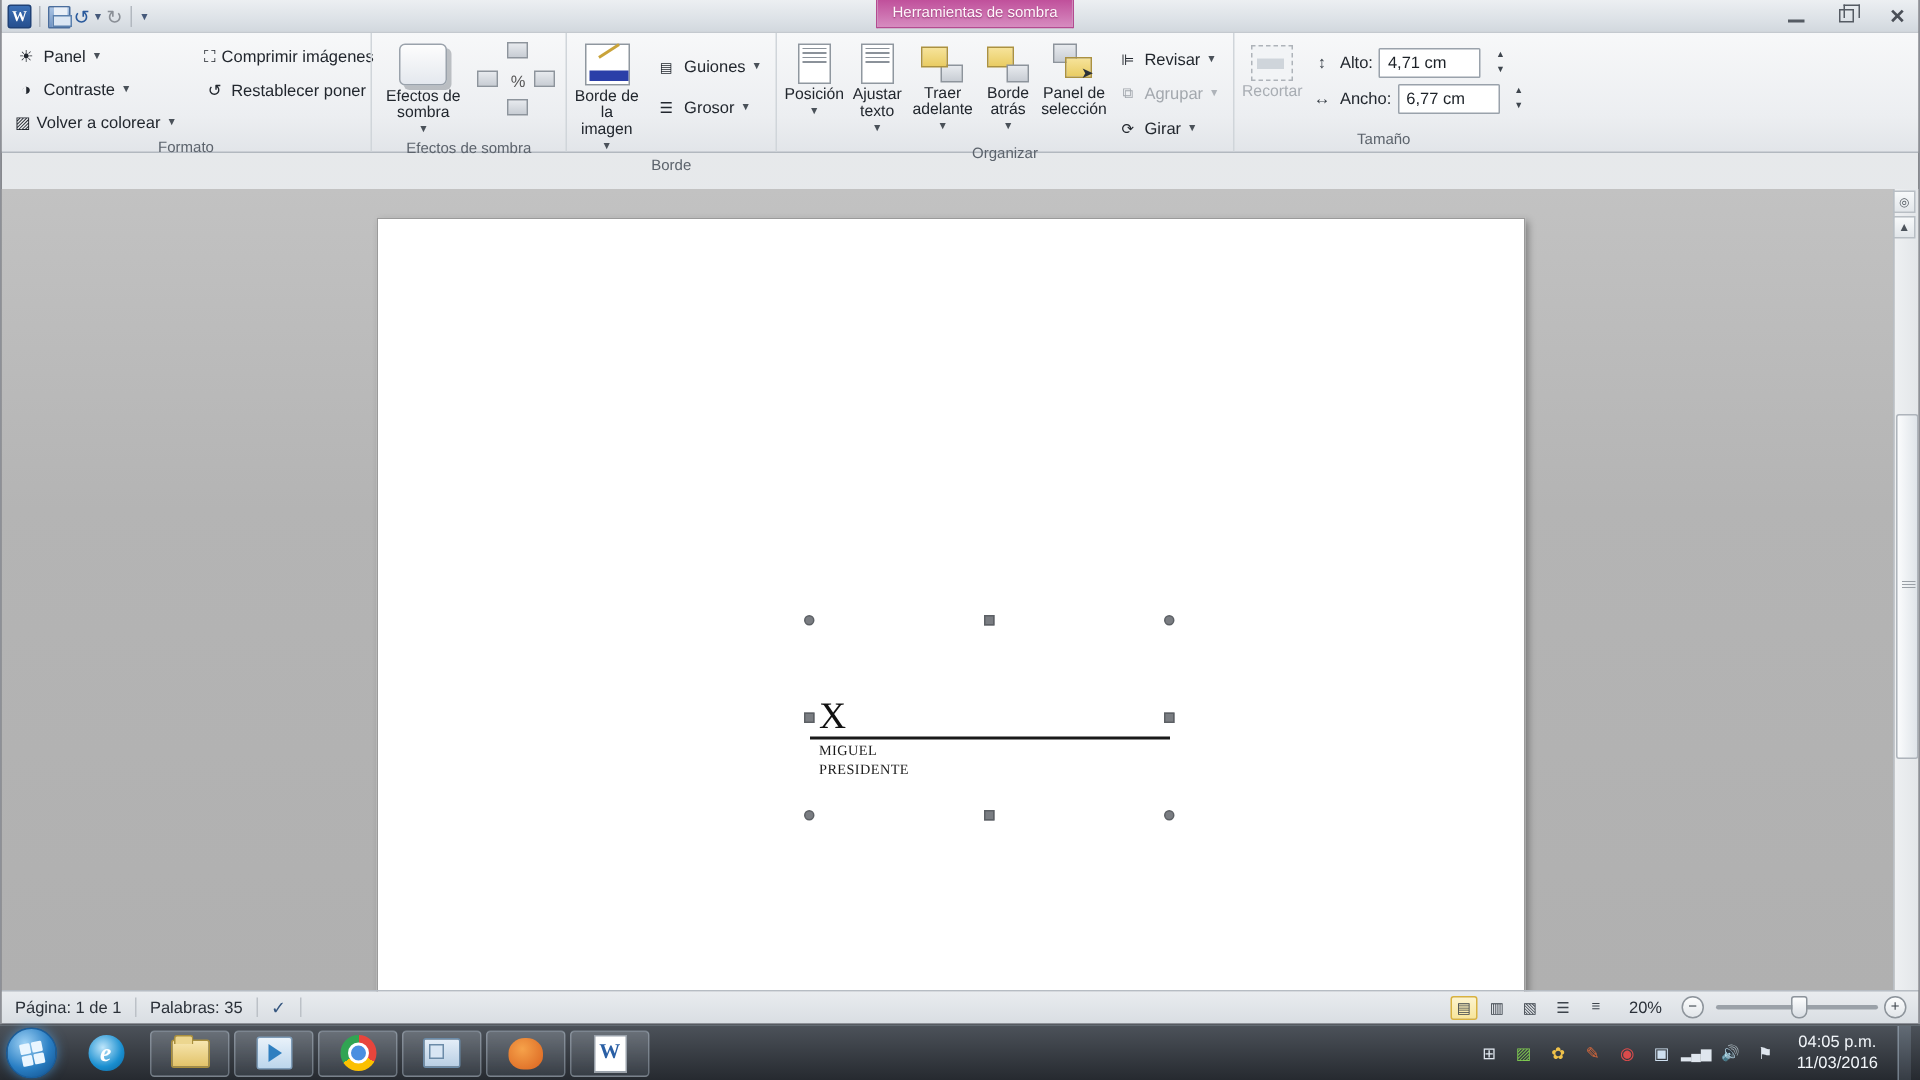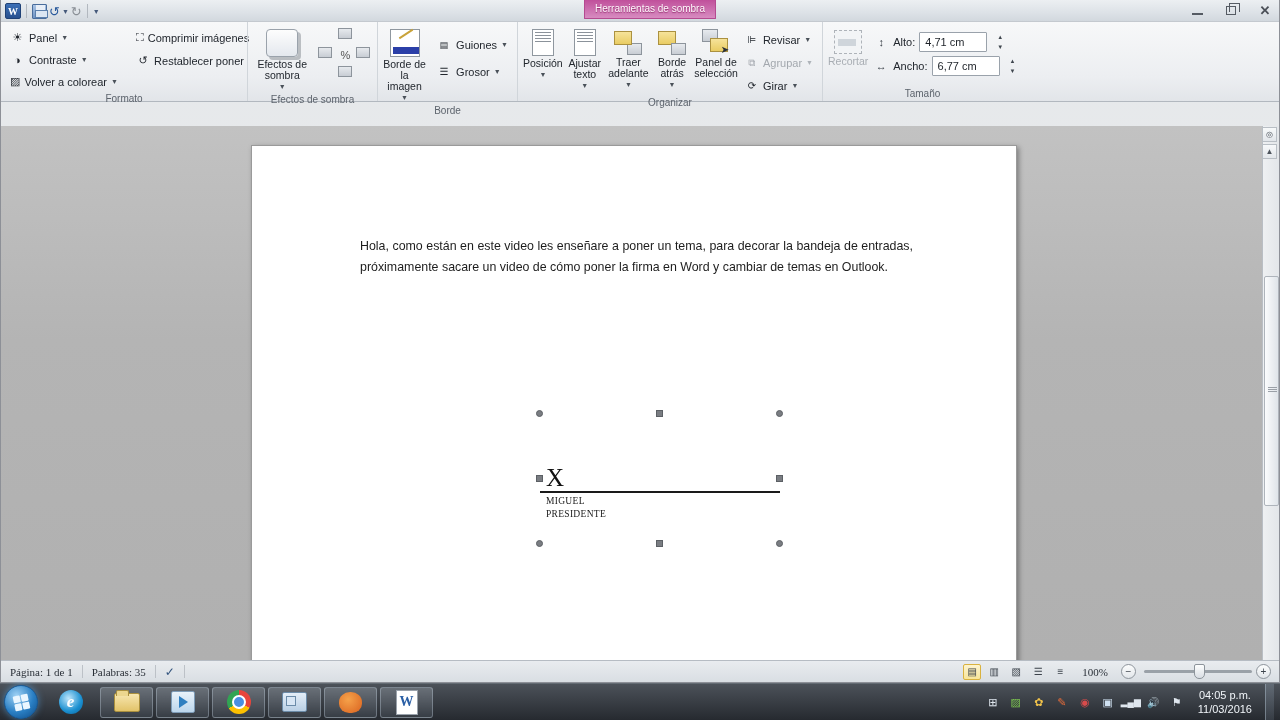"Hola, como están en este" div.body-para { html: <div>Hola, como están en este video les enseñare a poner un tema, para decorar la bandeja de entradas, próximamente sacare un video de cómo poner la firma en Word y cambiar de temas en Outlook.</div> -> none }
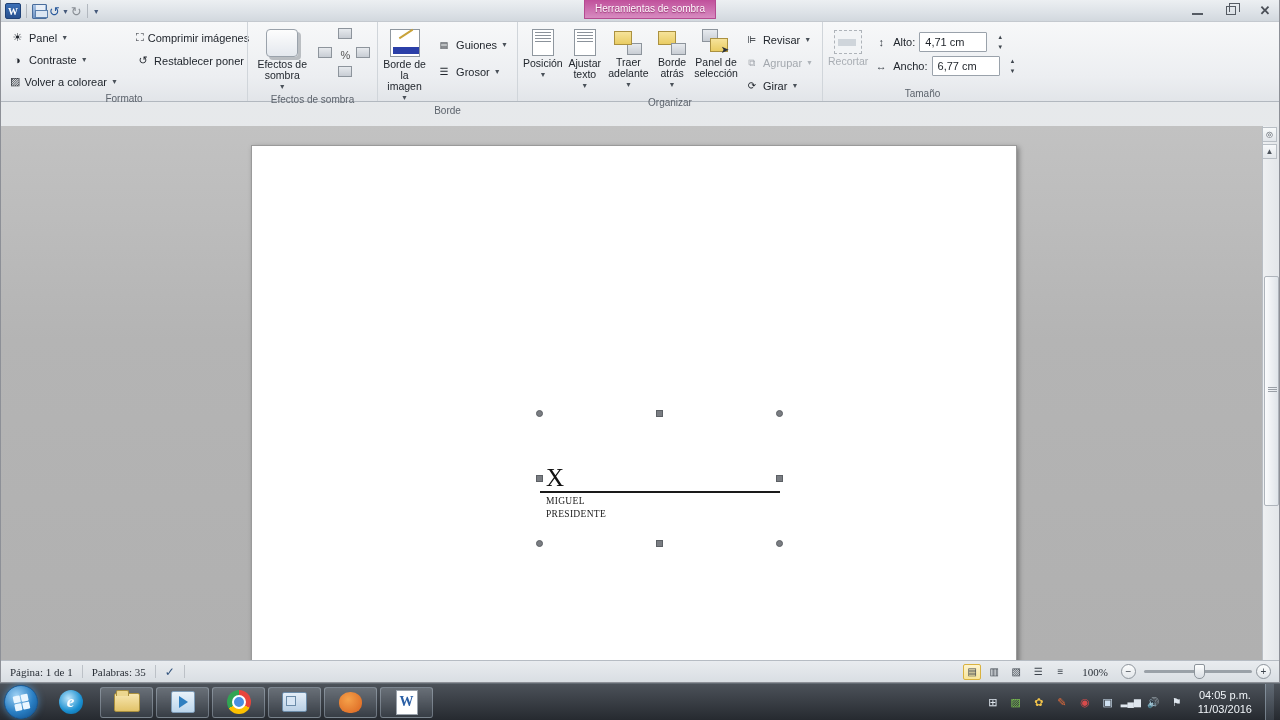"Página: 1 de 1" .sb-item { font-family: Liberation Serif, serif -> none }
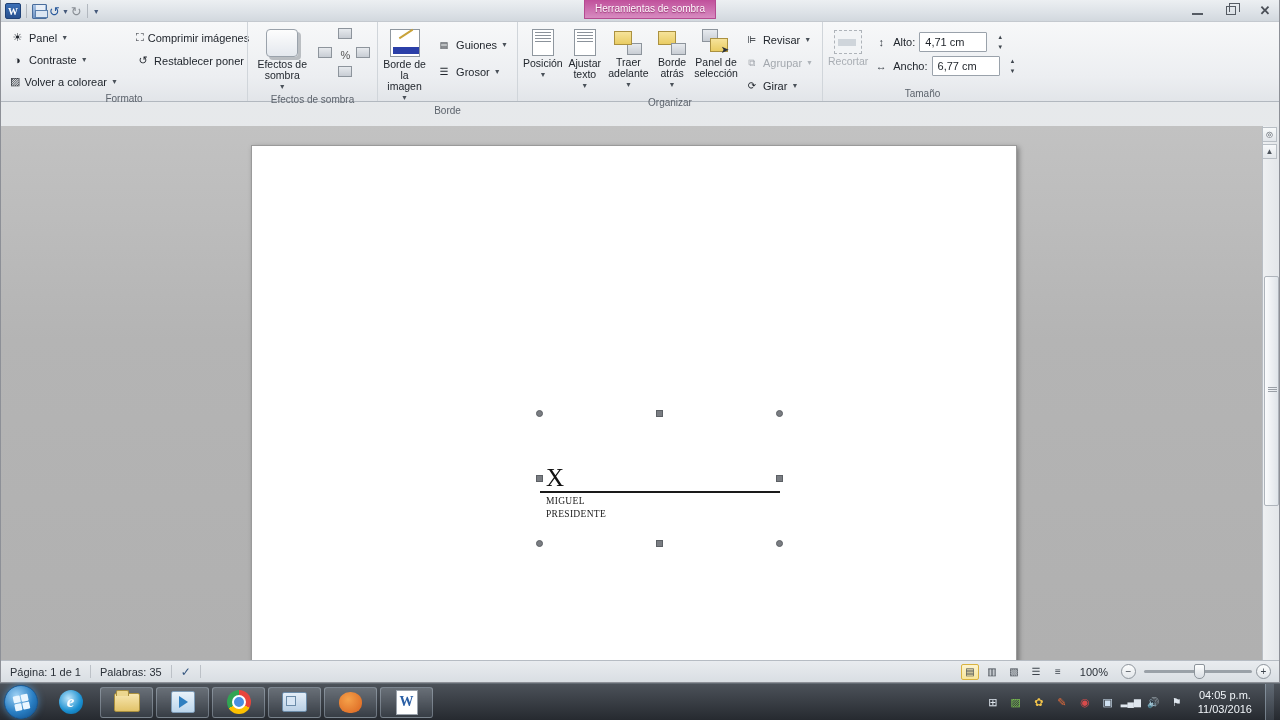"100%" span.sb-item { text: 100% -> 20% }
